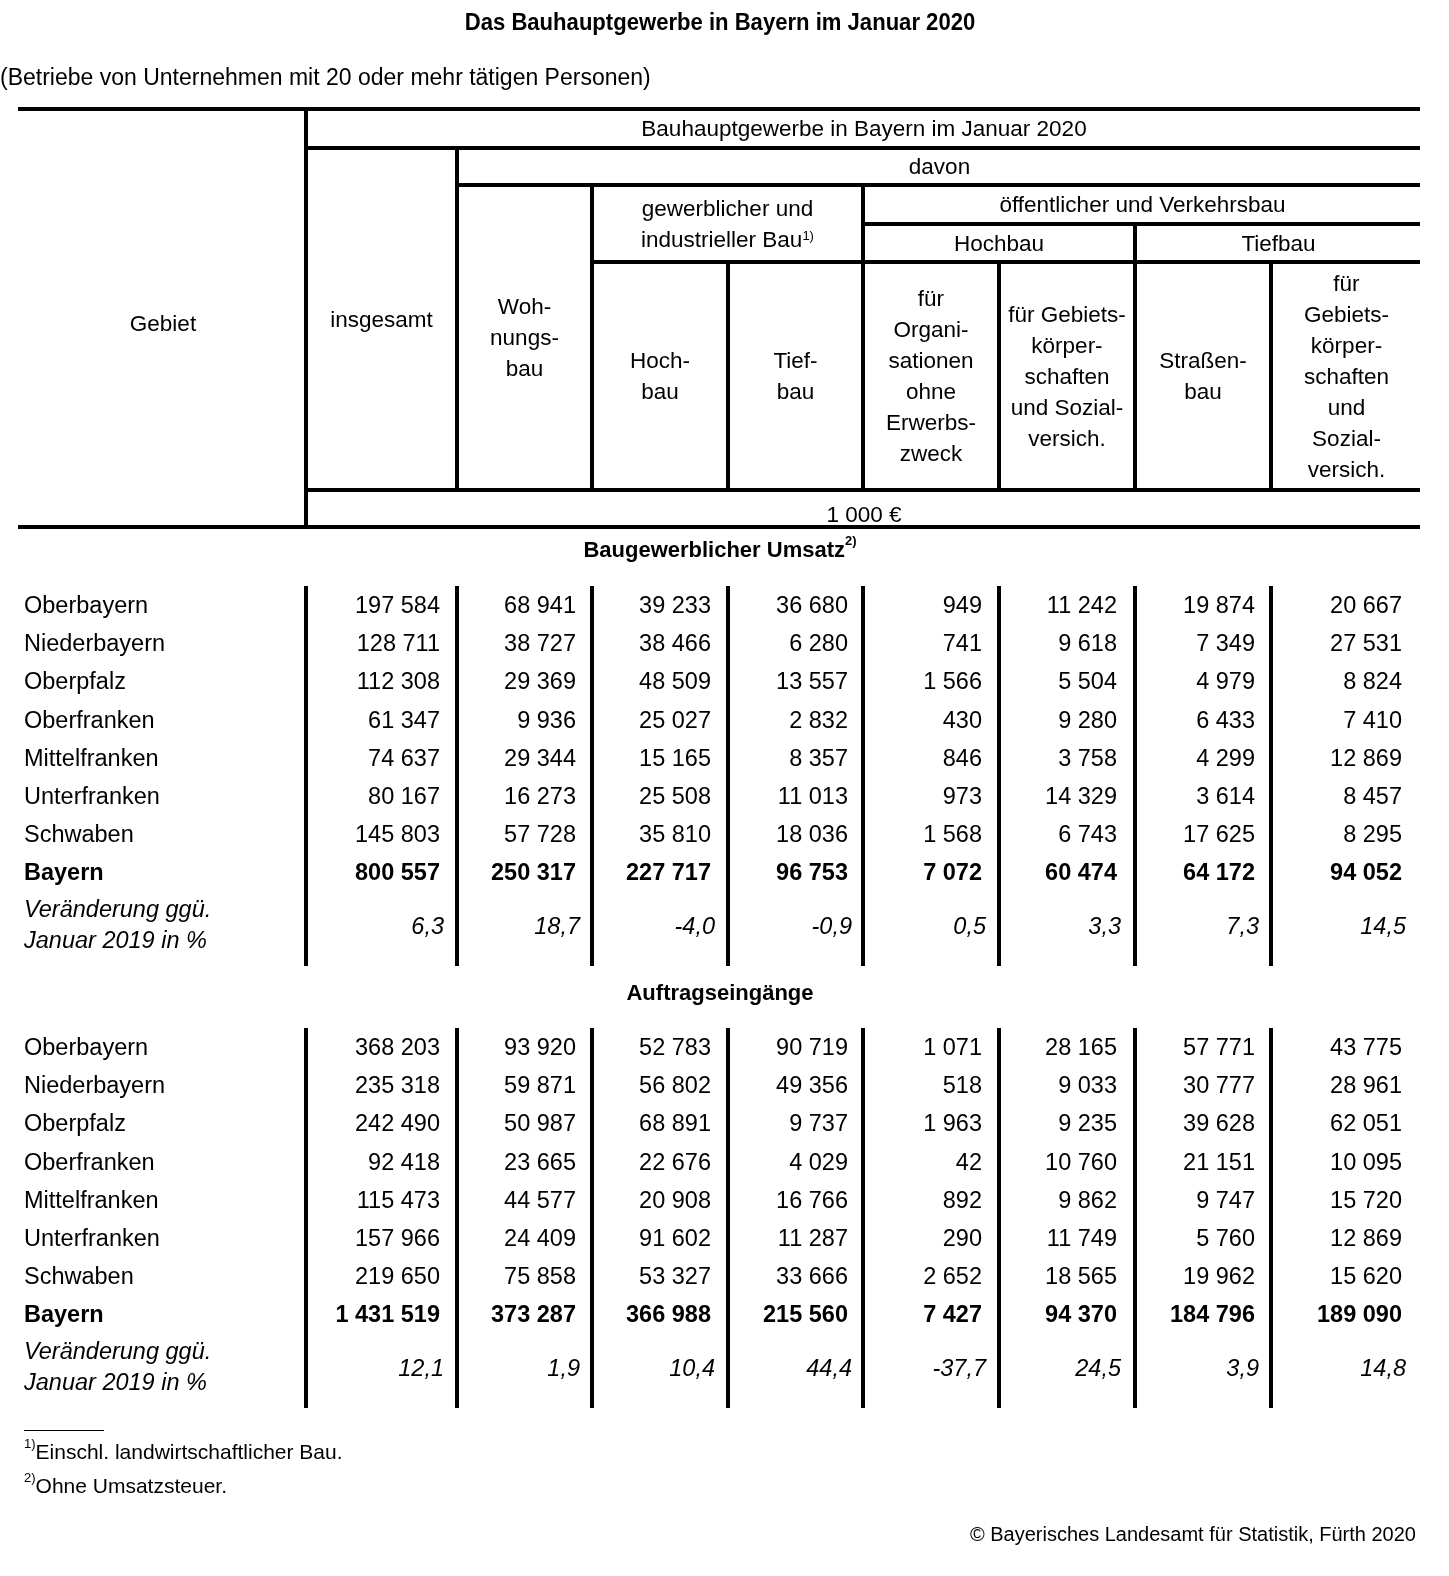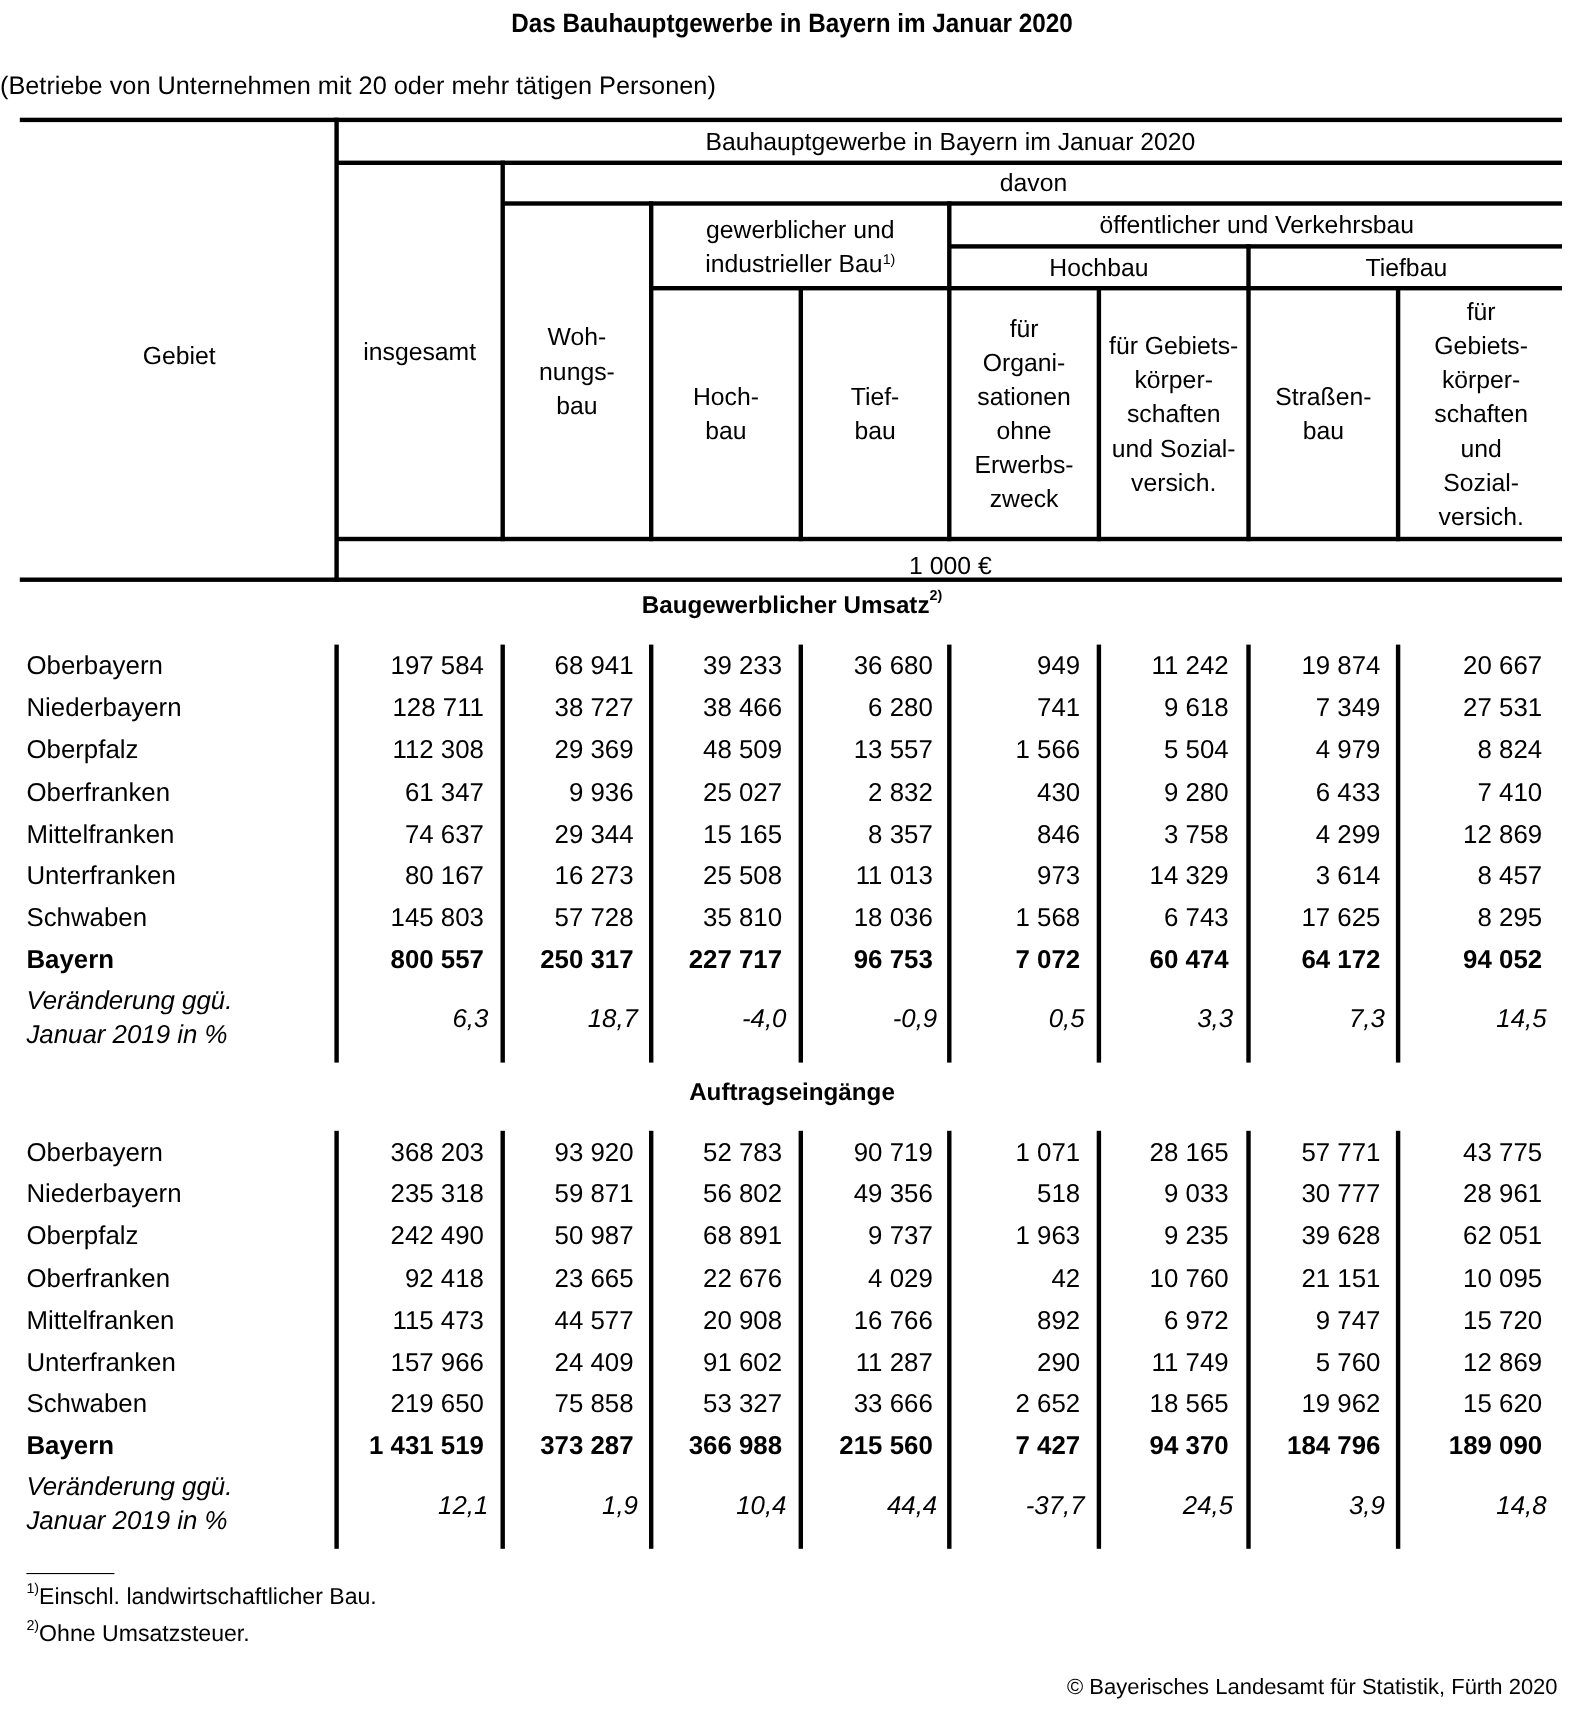"6 972" div.val { text: 6 972 -> 9 862 }
